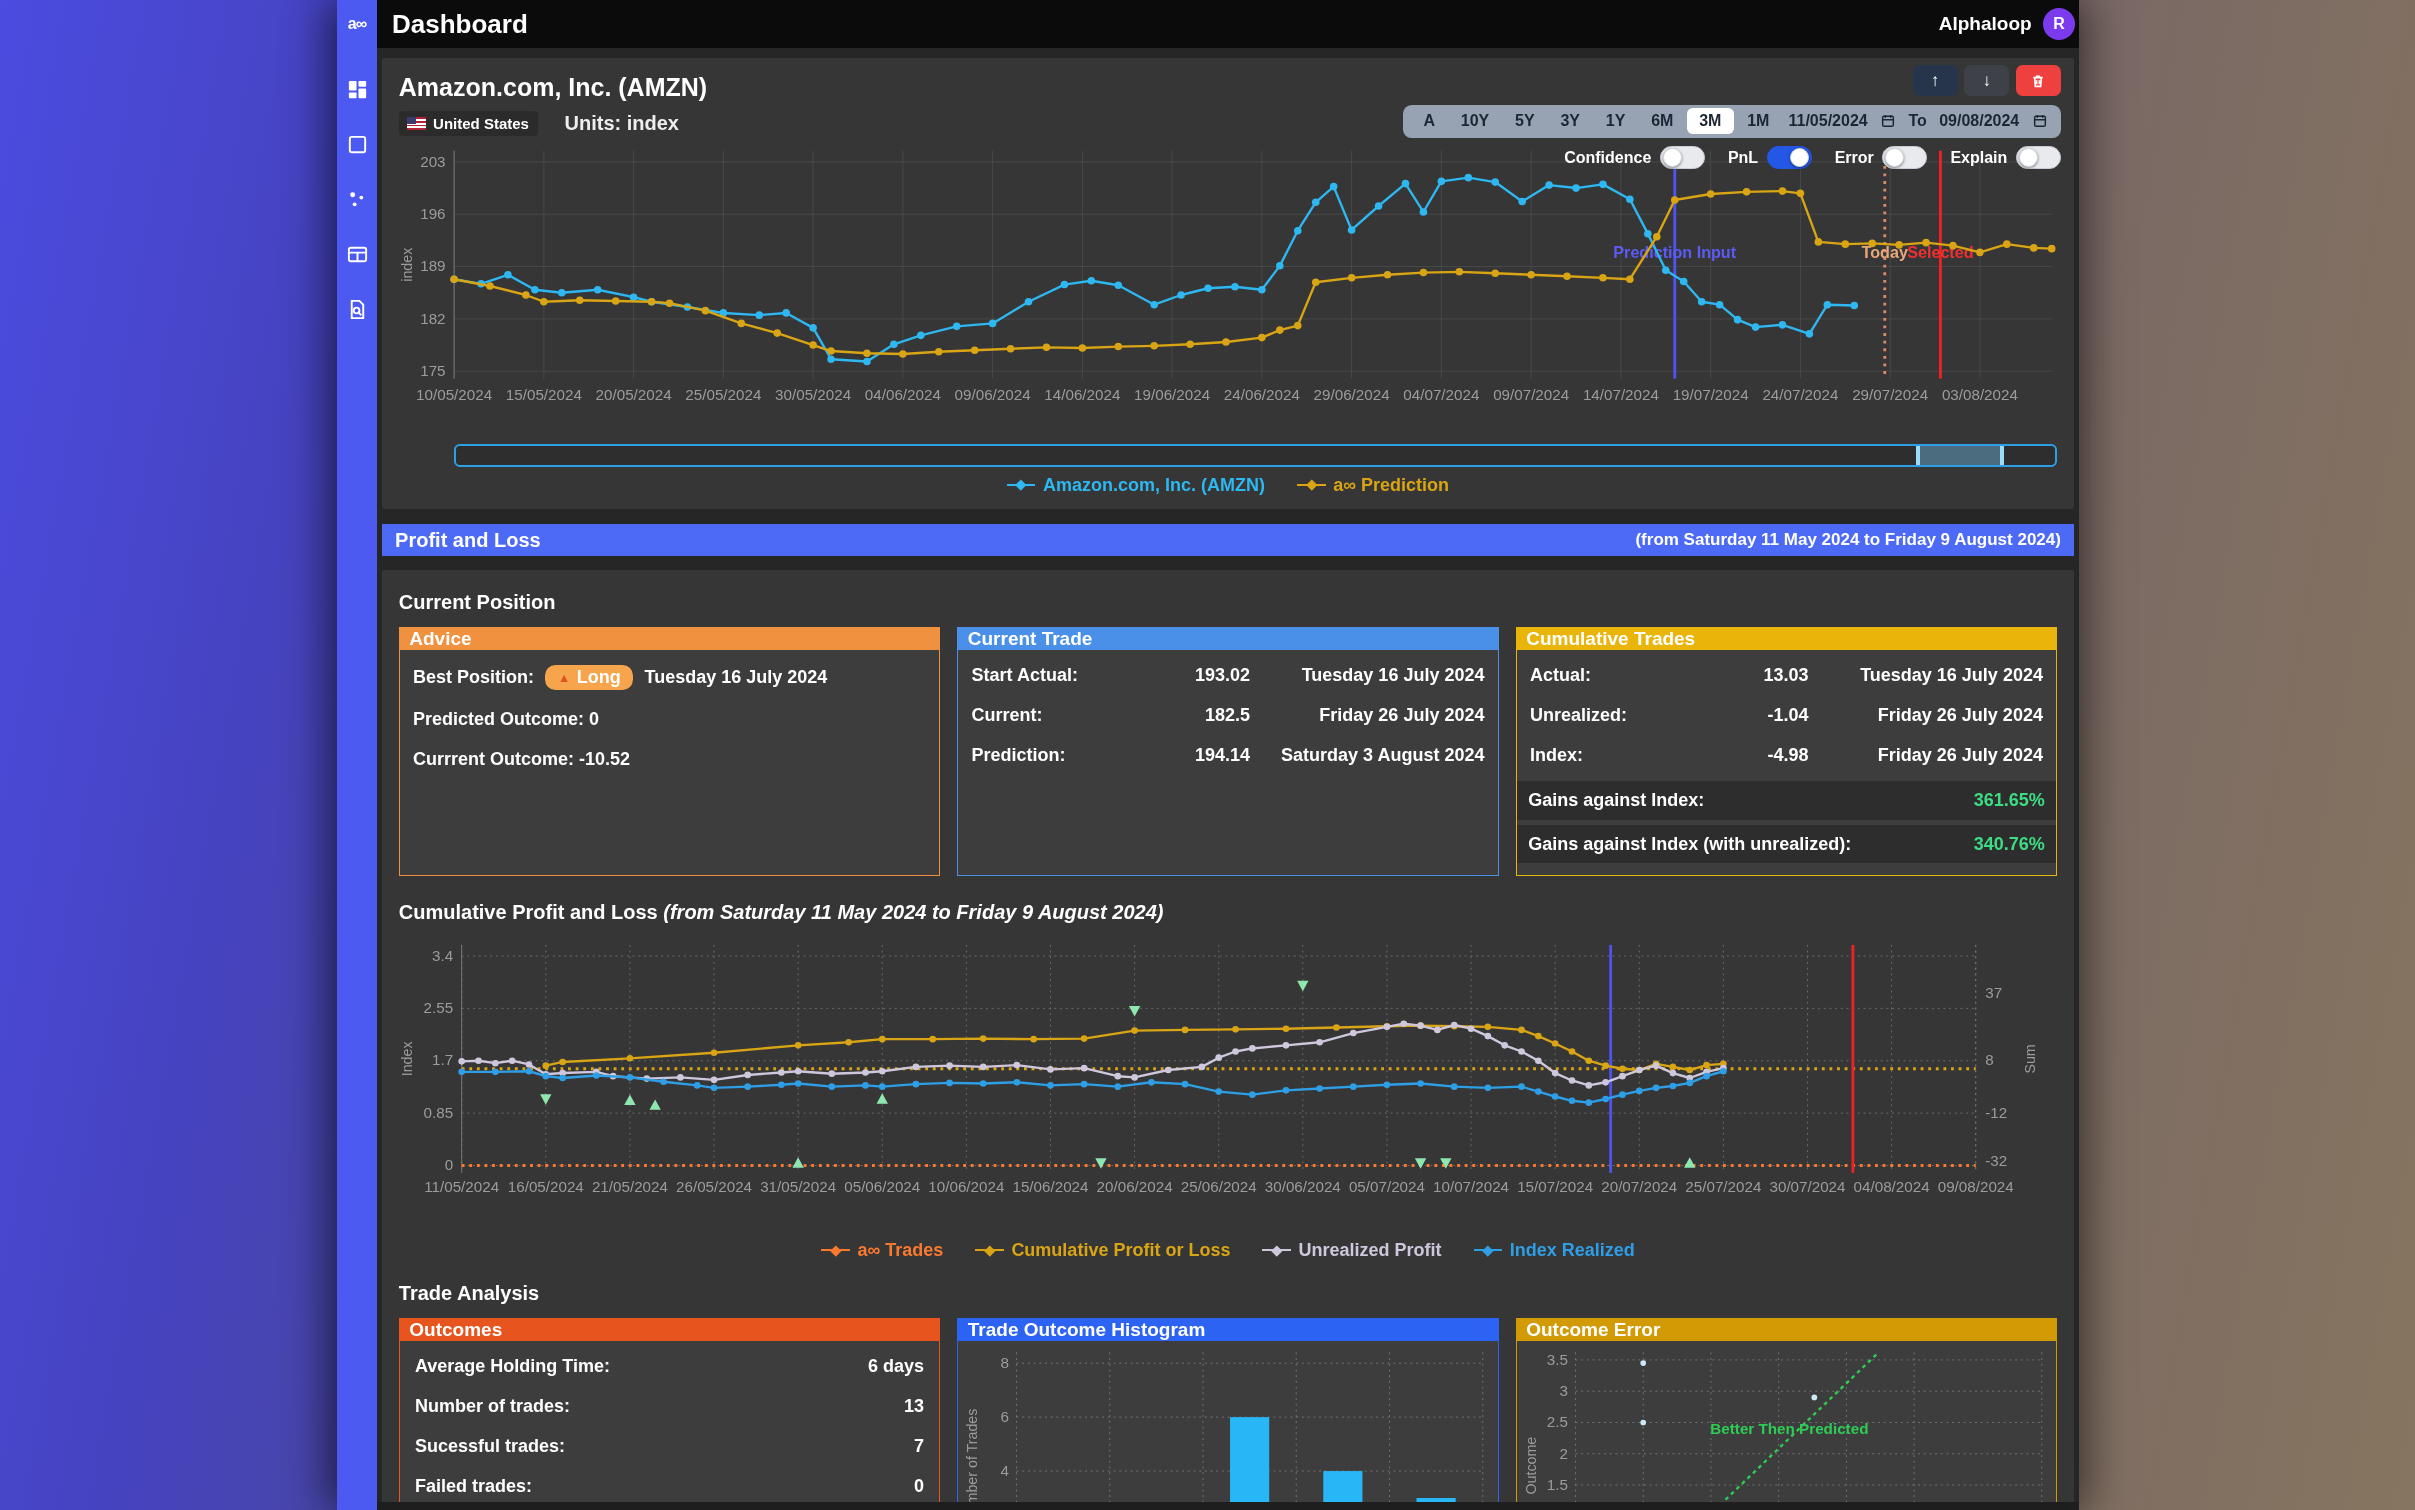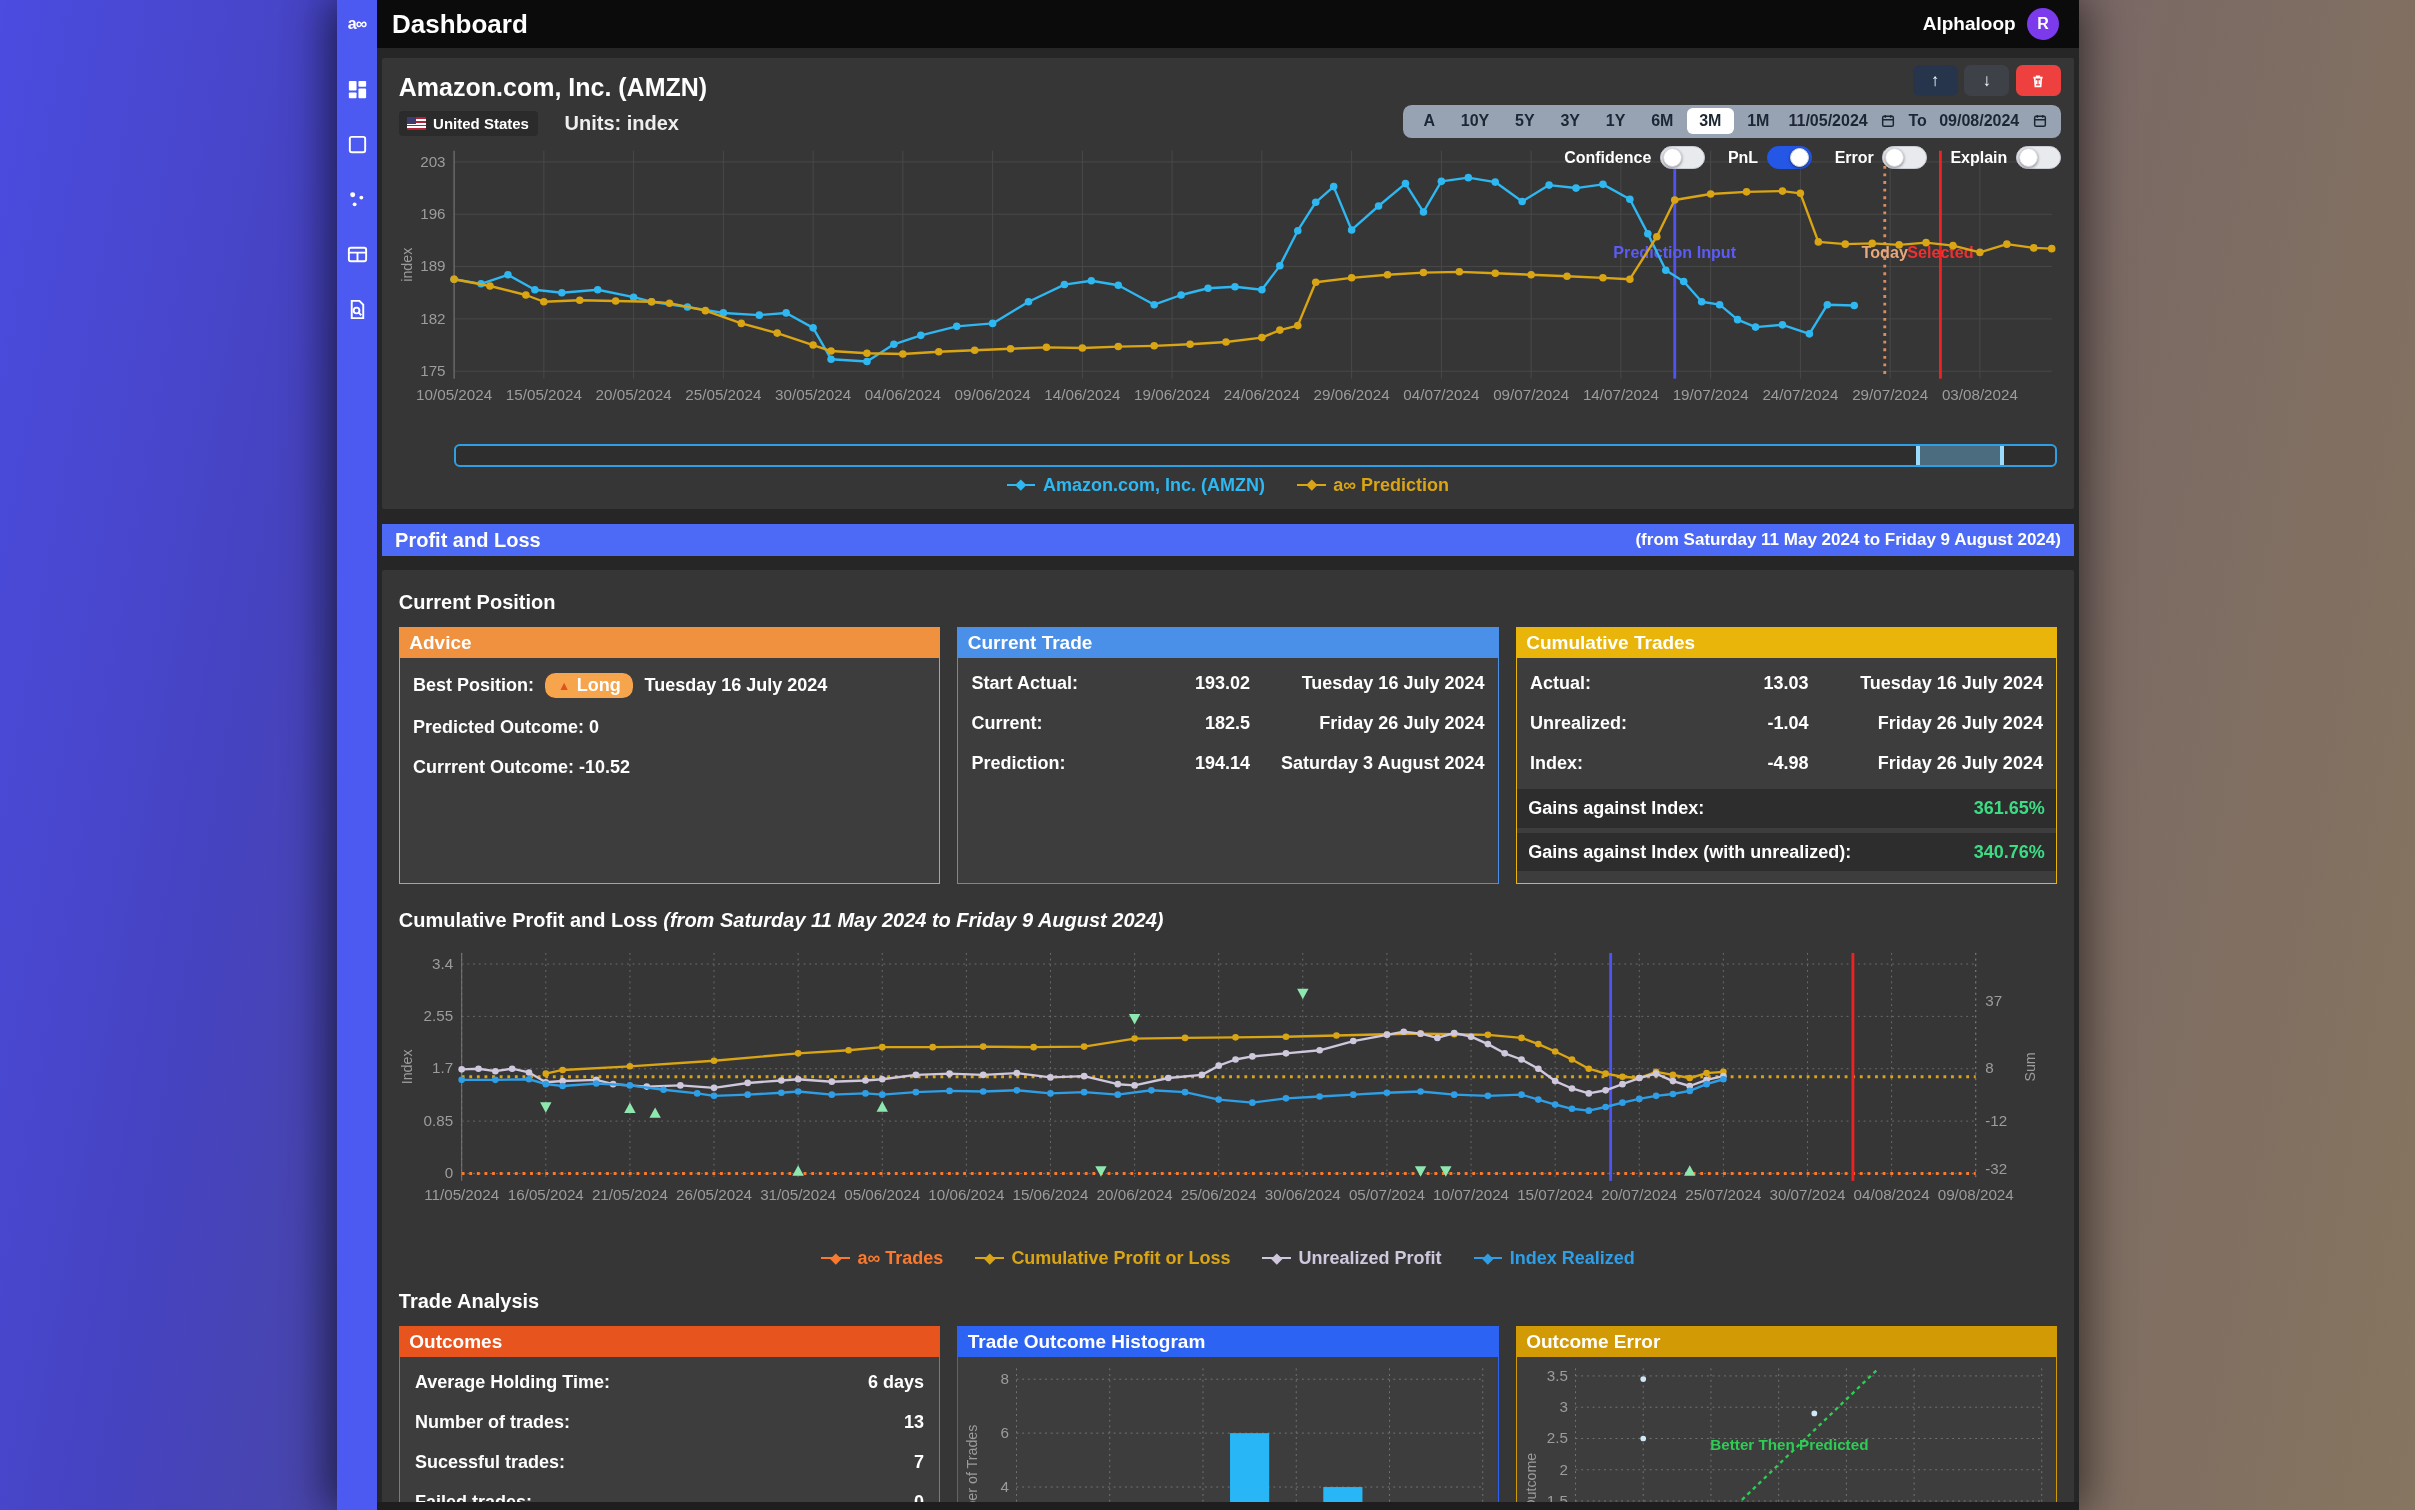"Alphaloop" .account { padding-right: 20px -> 4px }
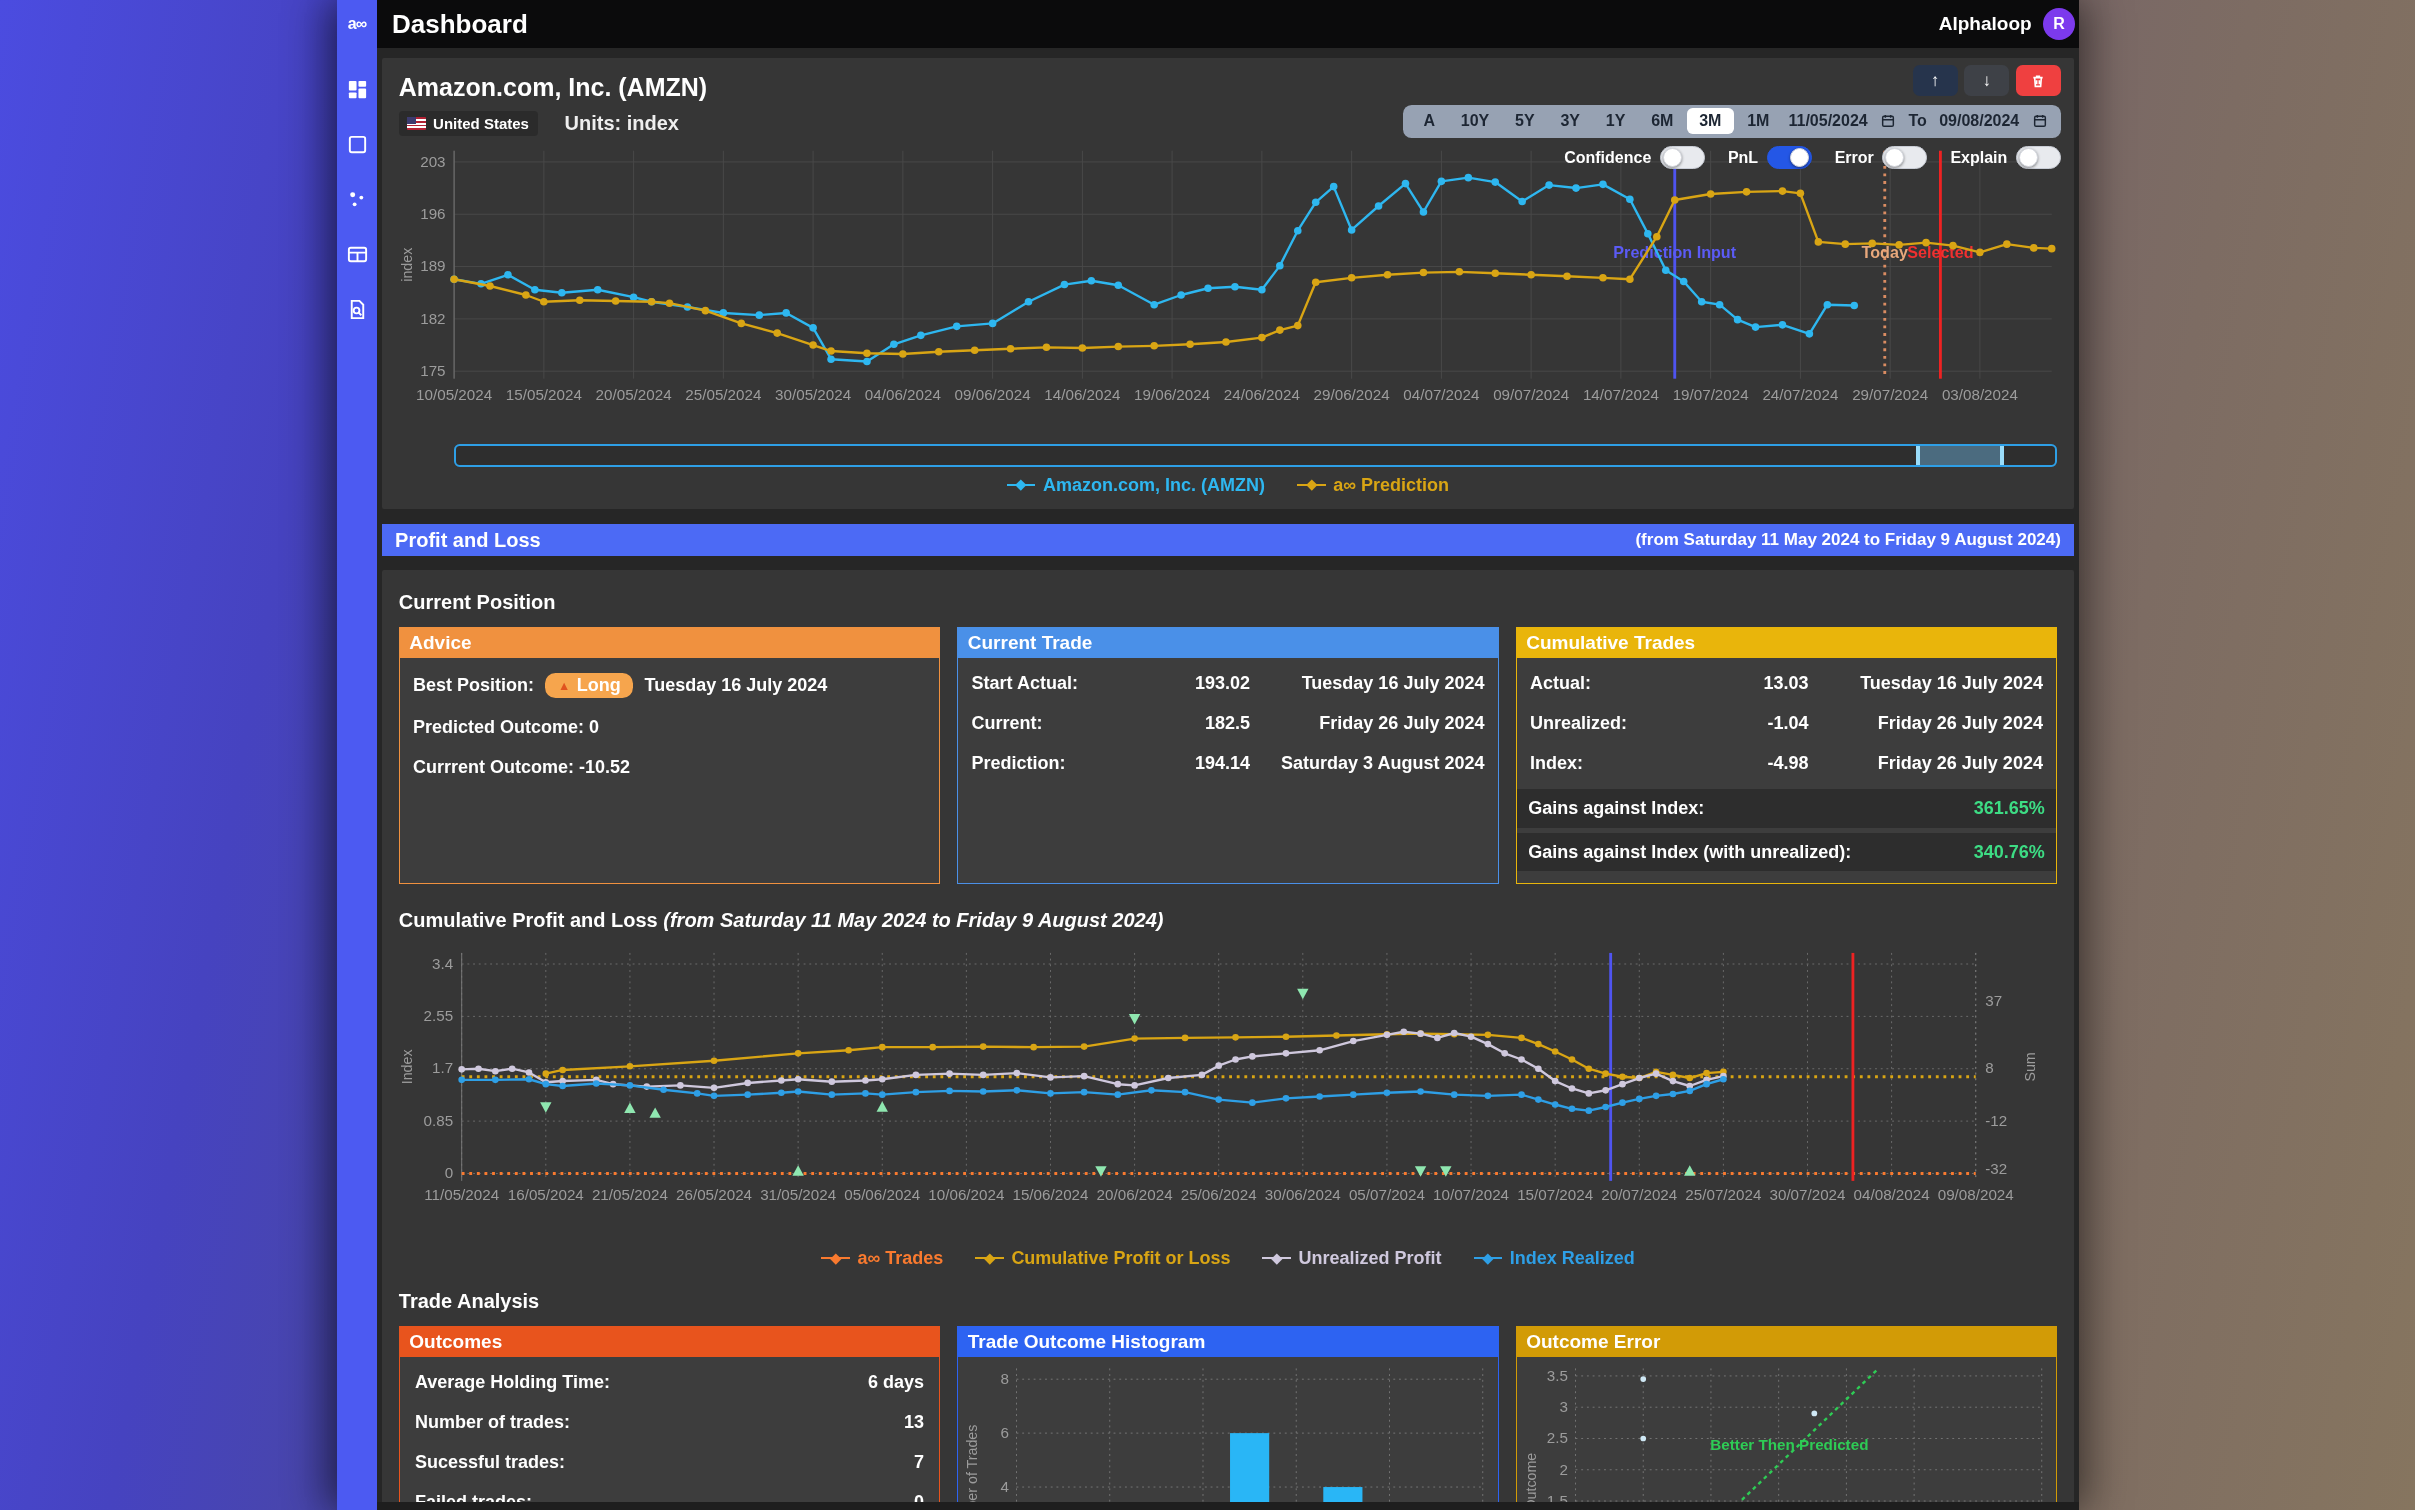"Advice" .mini-head { height: 30px -> 22px }
